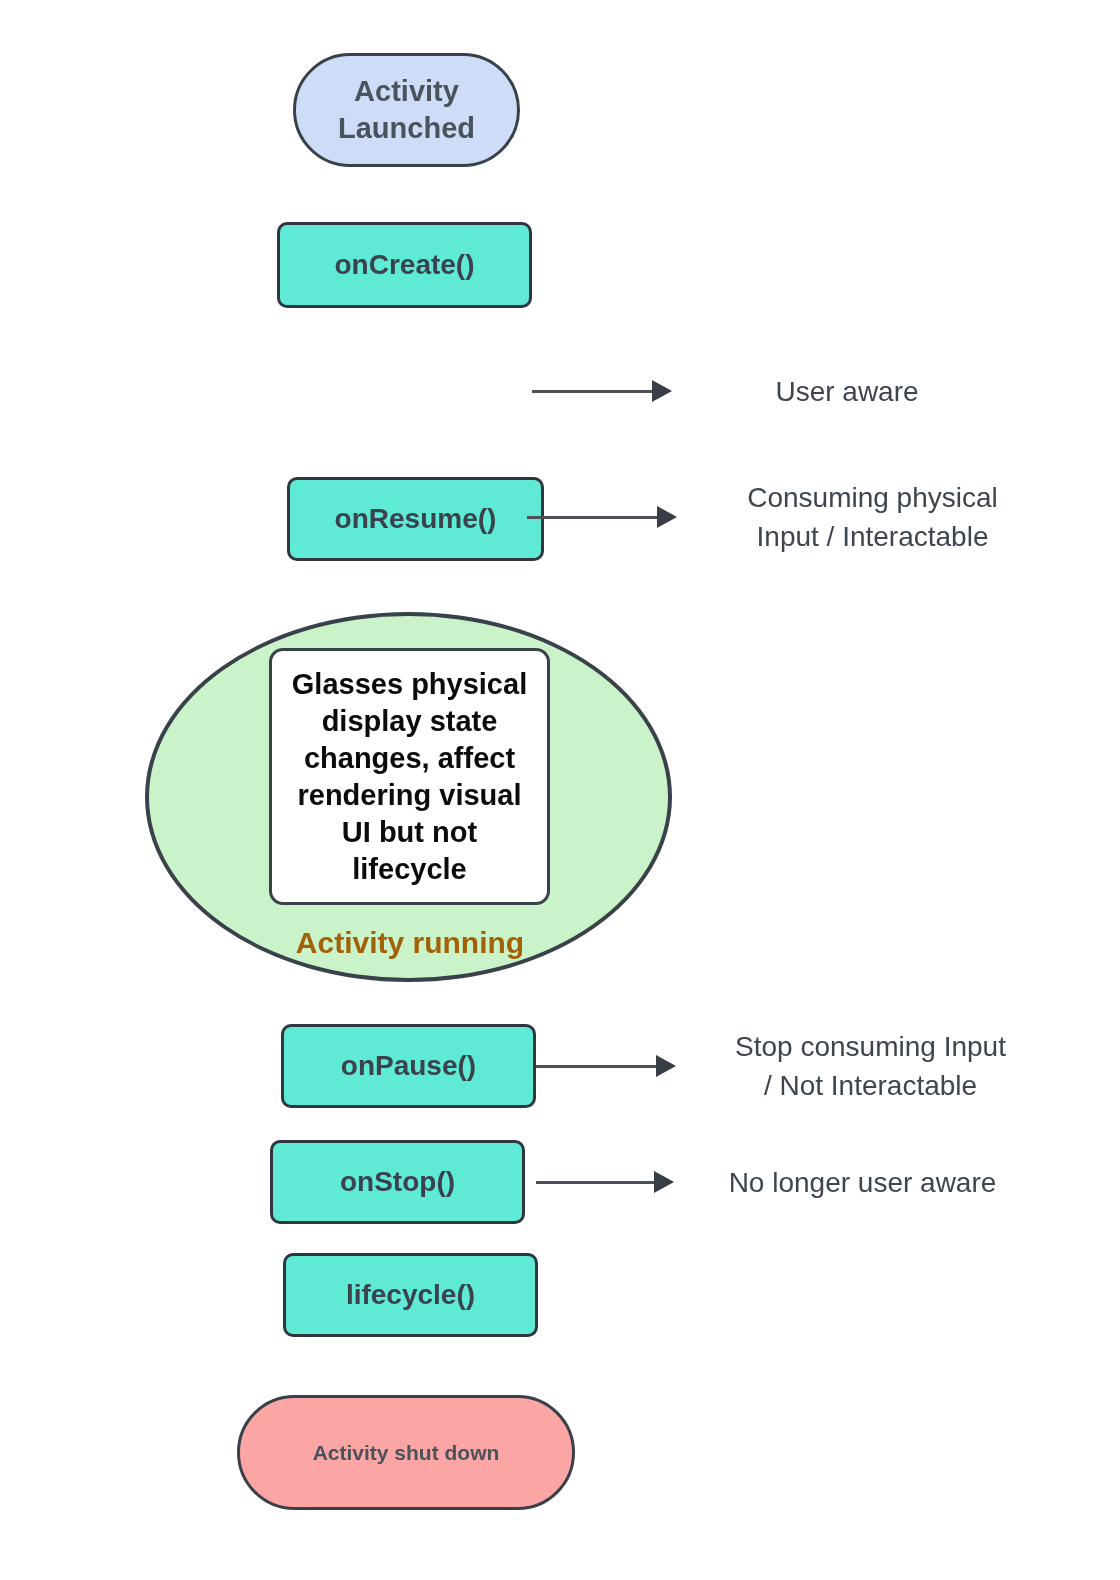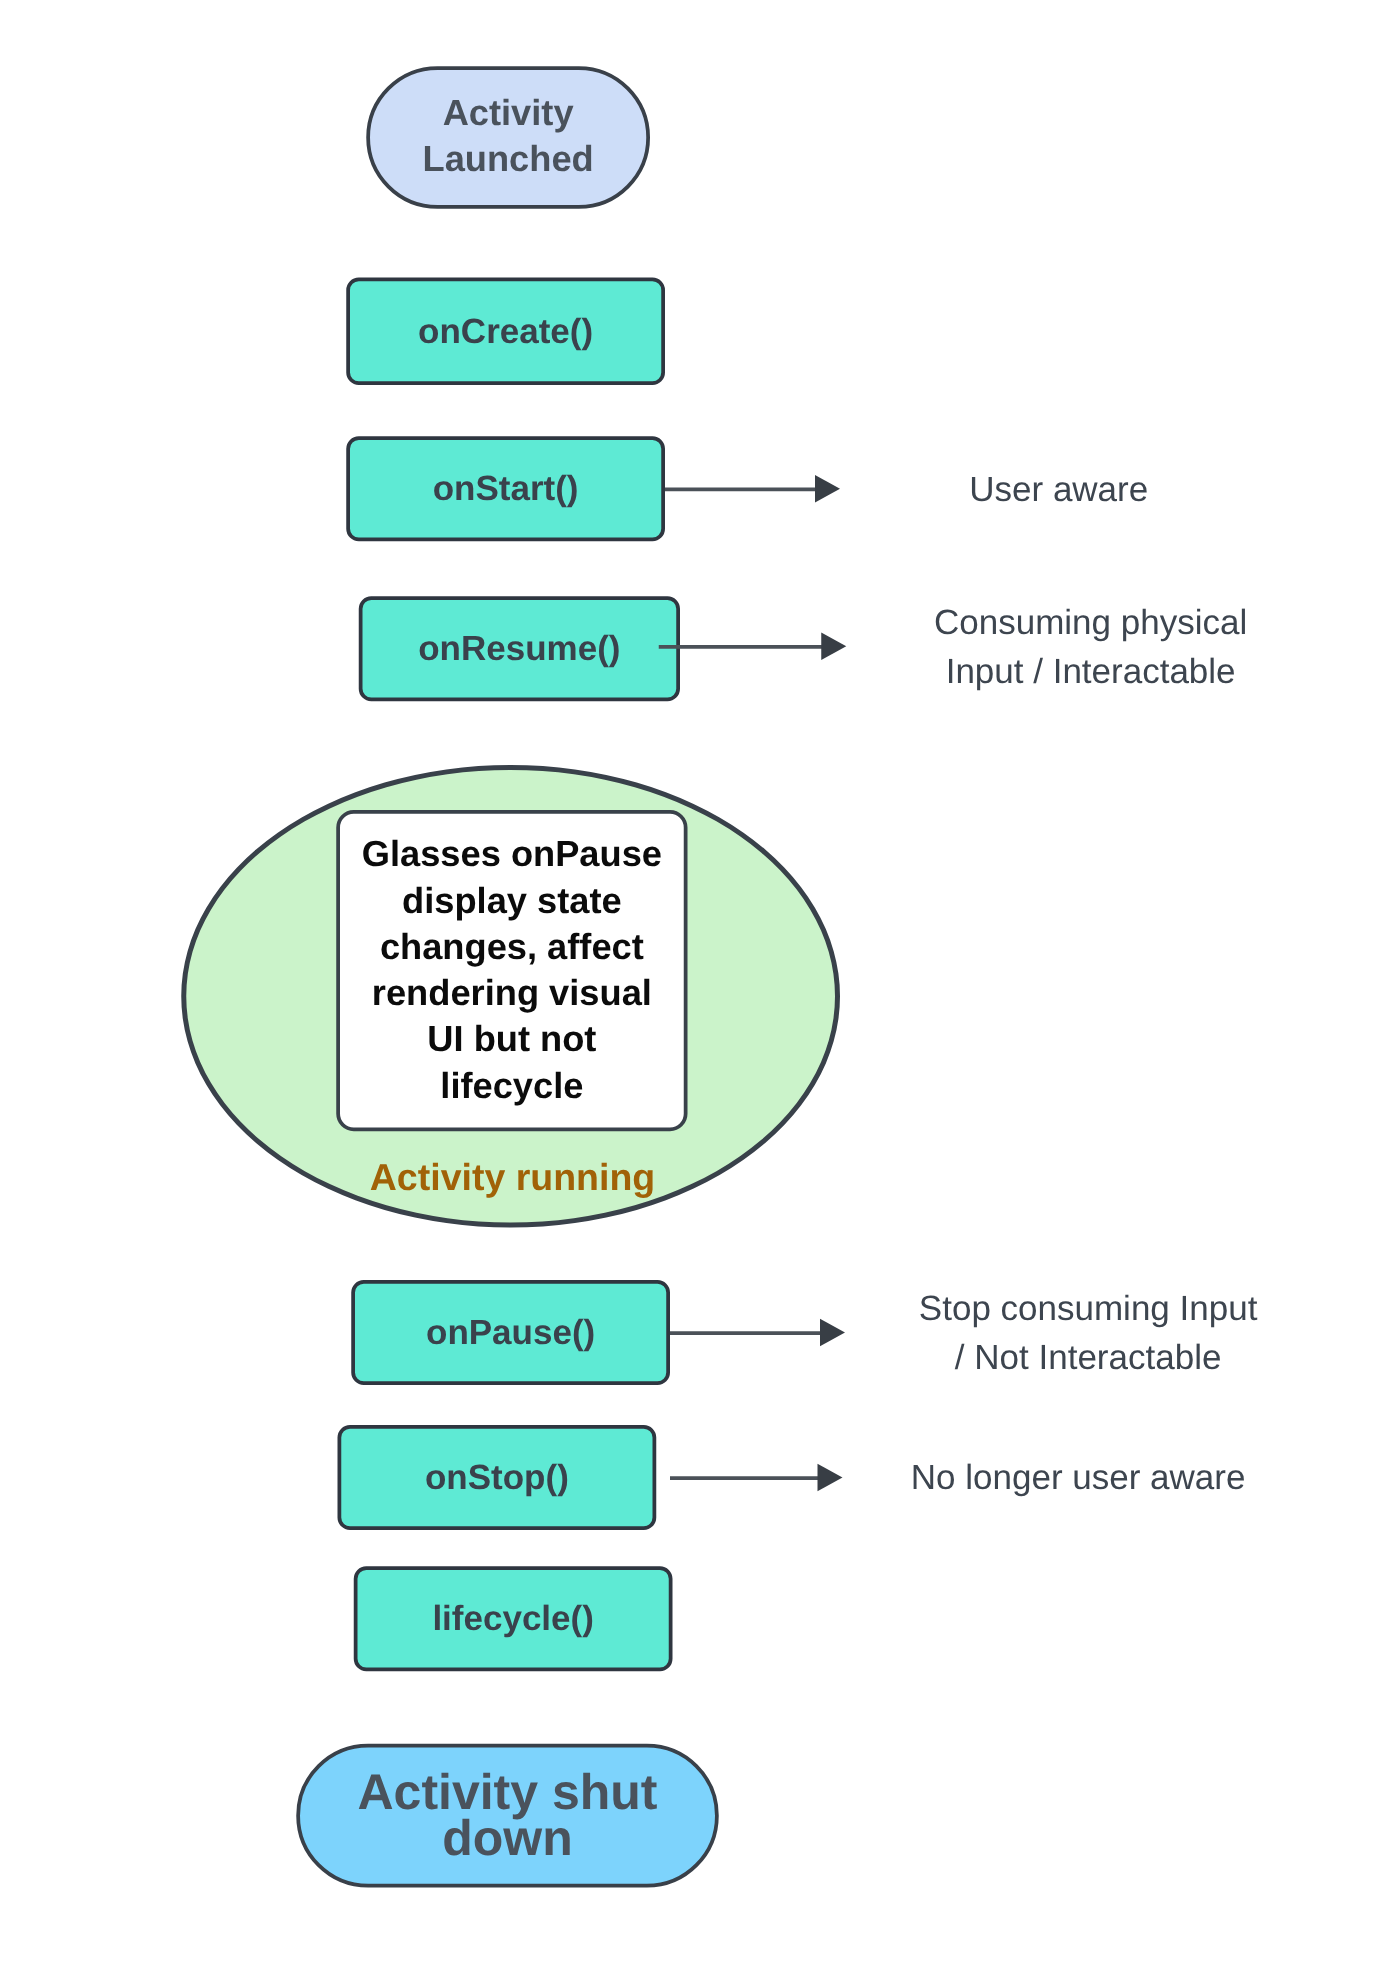"onStart()" div.node { html: <div>onStart()</div> -> none }
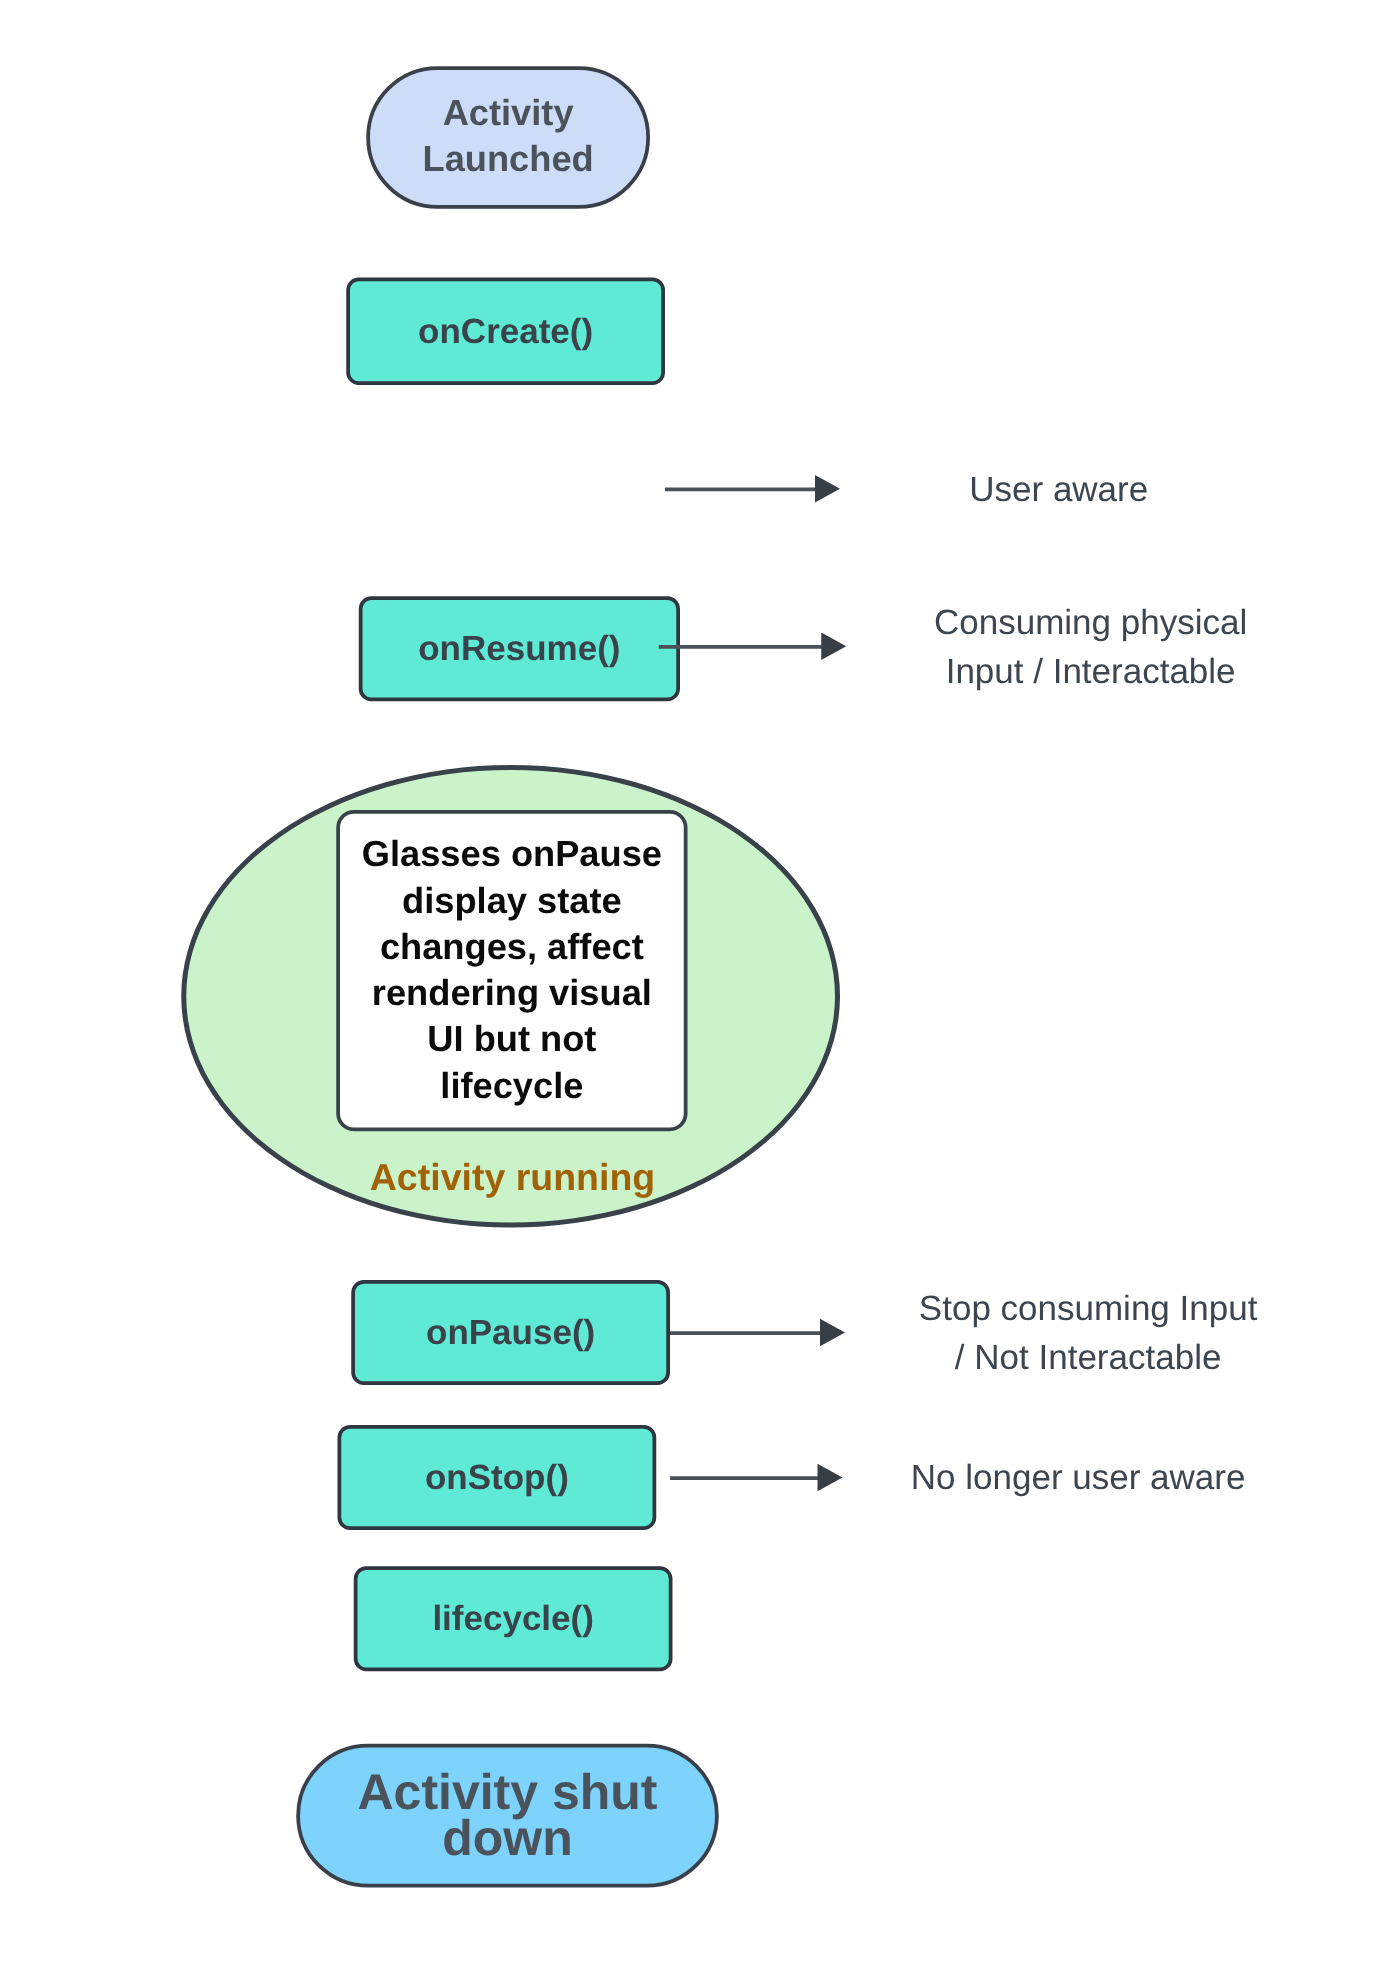"Glasses onPause" div.note-box { text: onPause -> physical }
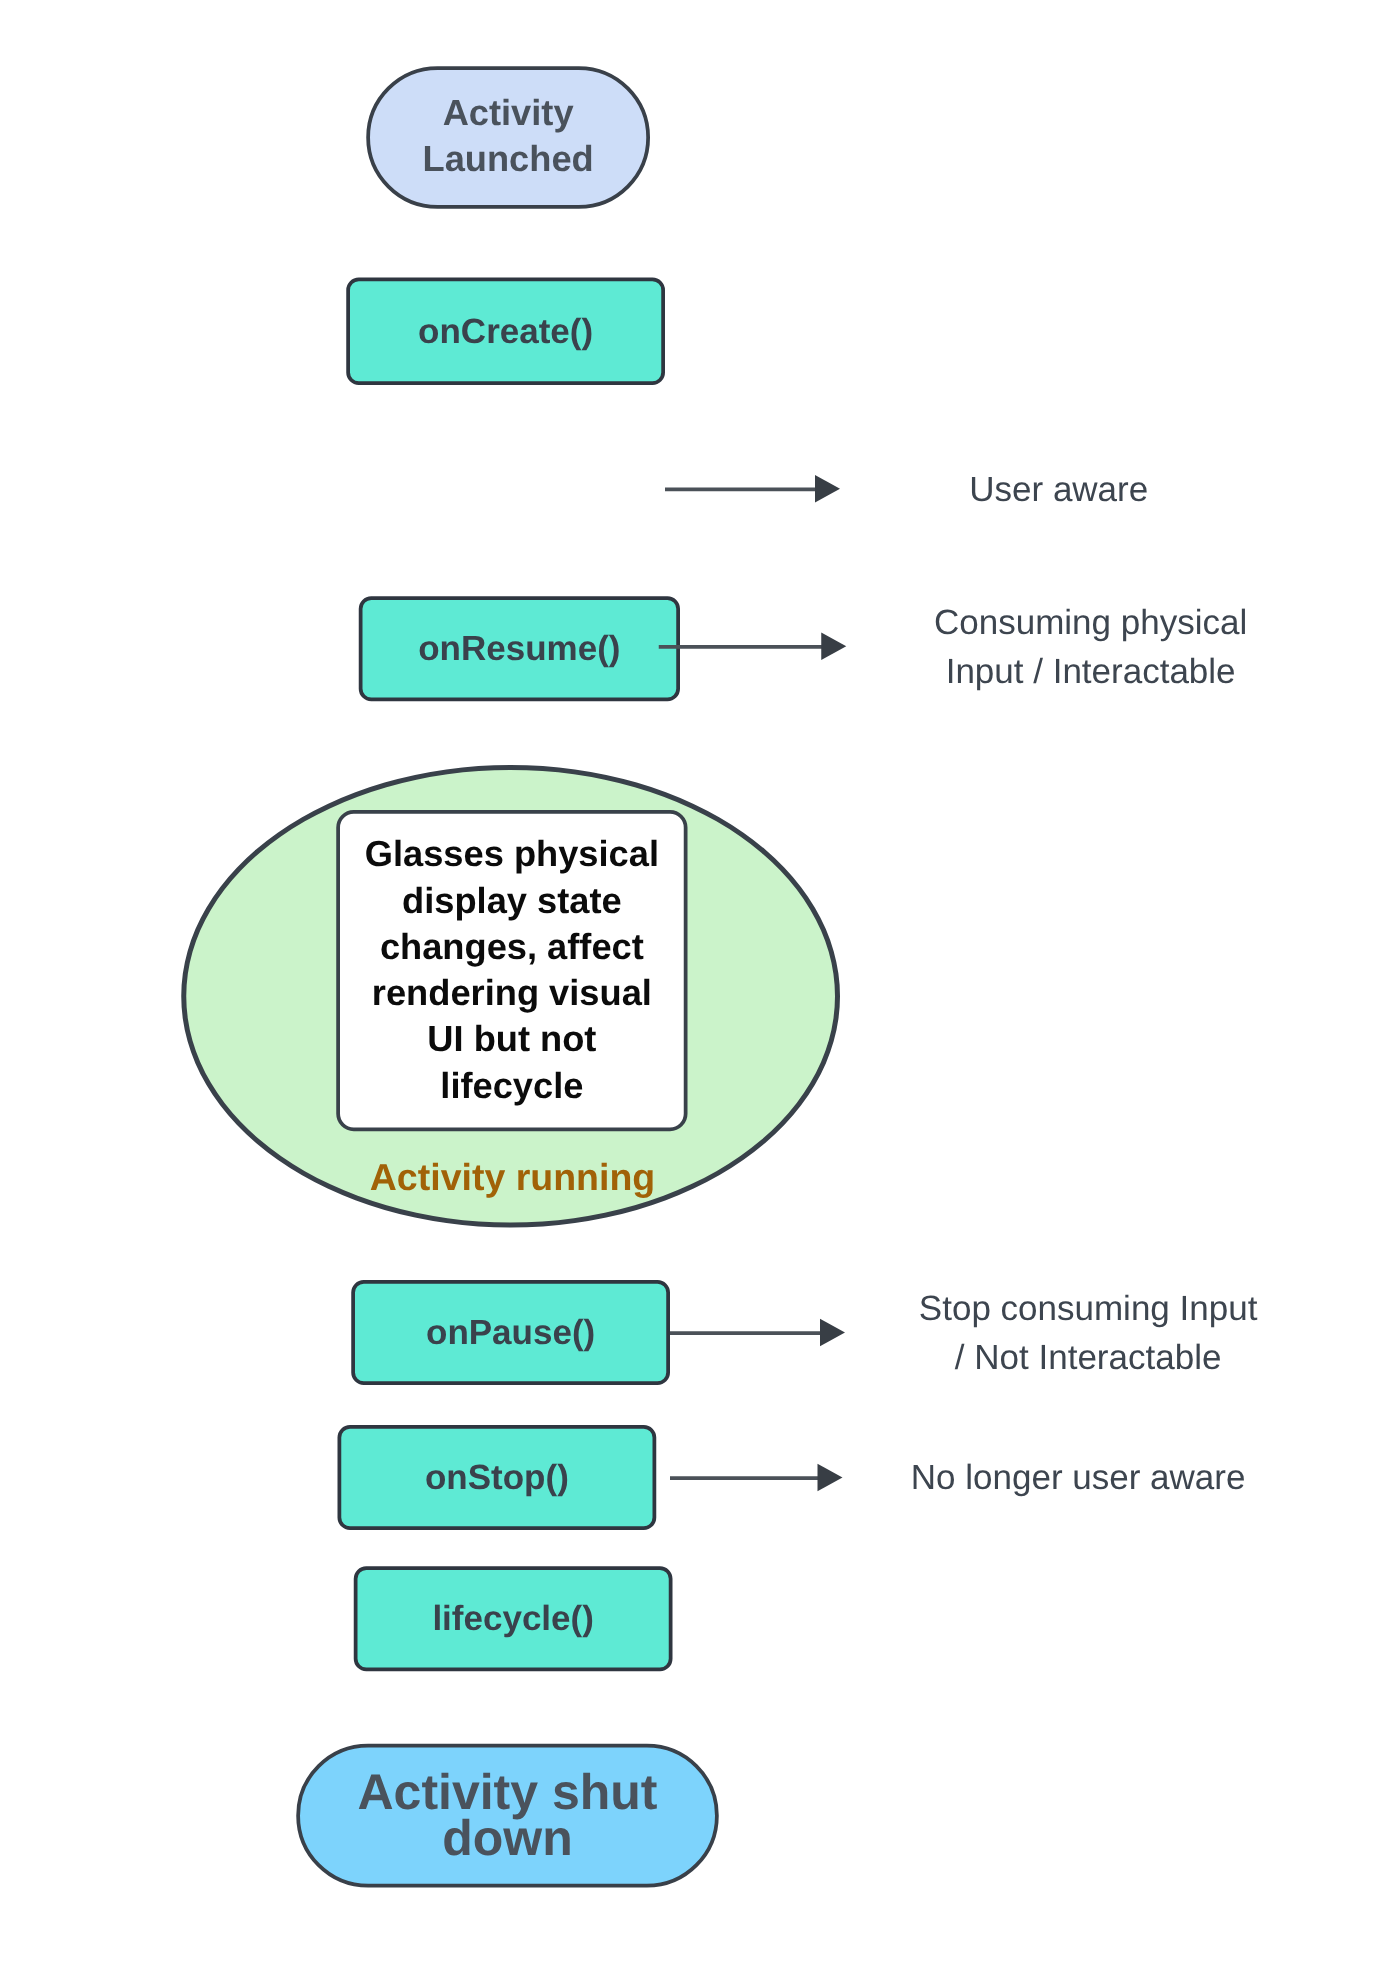"Activity shut down" .pill-pink { background: #7dd3fc -> #fca5a5; font-size: 40px -> 21px }
